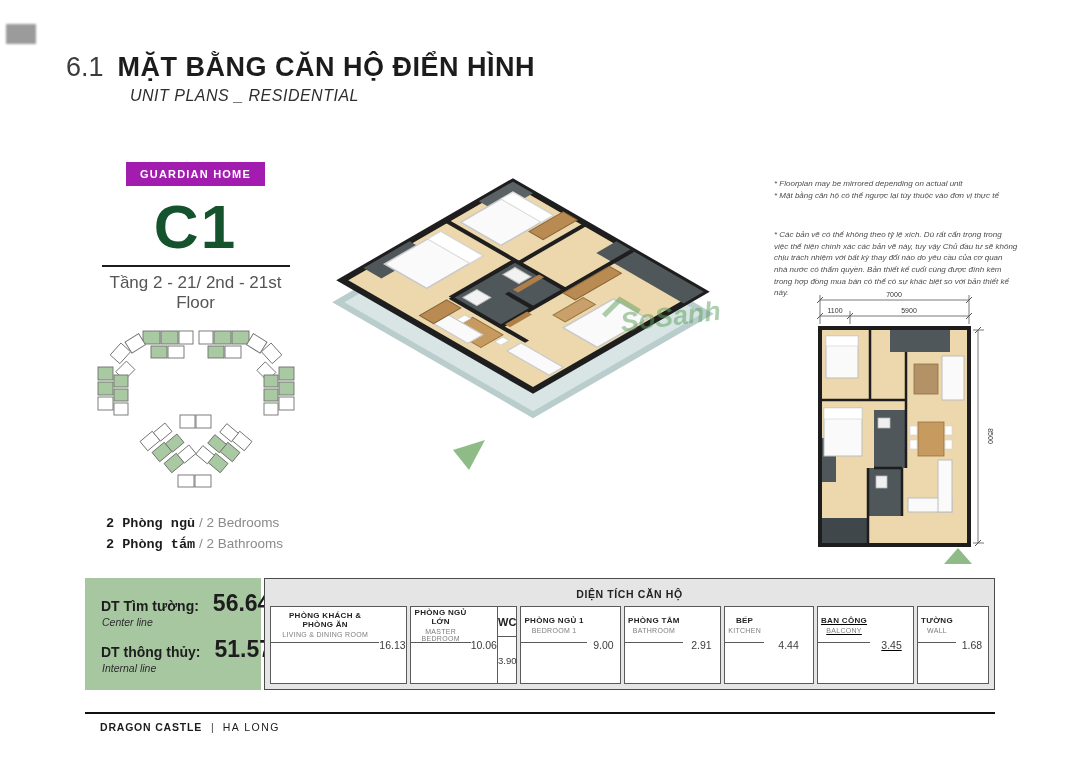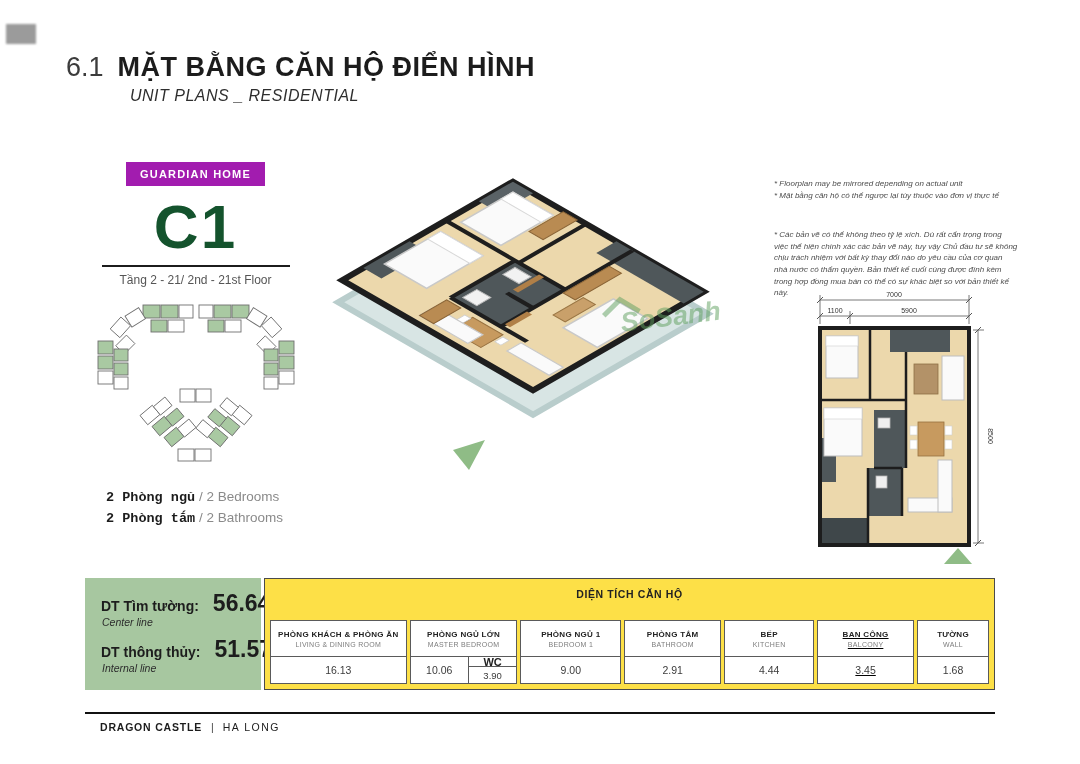"Tầng 2 - 21/ 2nd" .floor-range { font-size: 12px -> 17px }
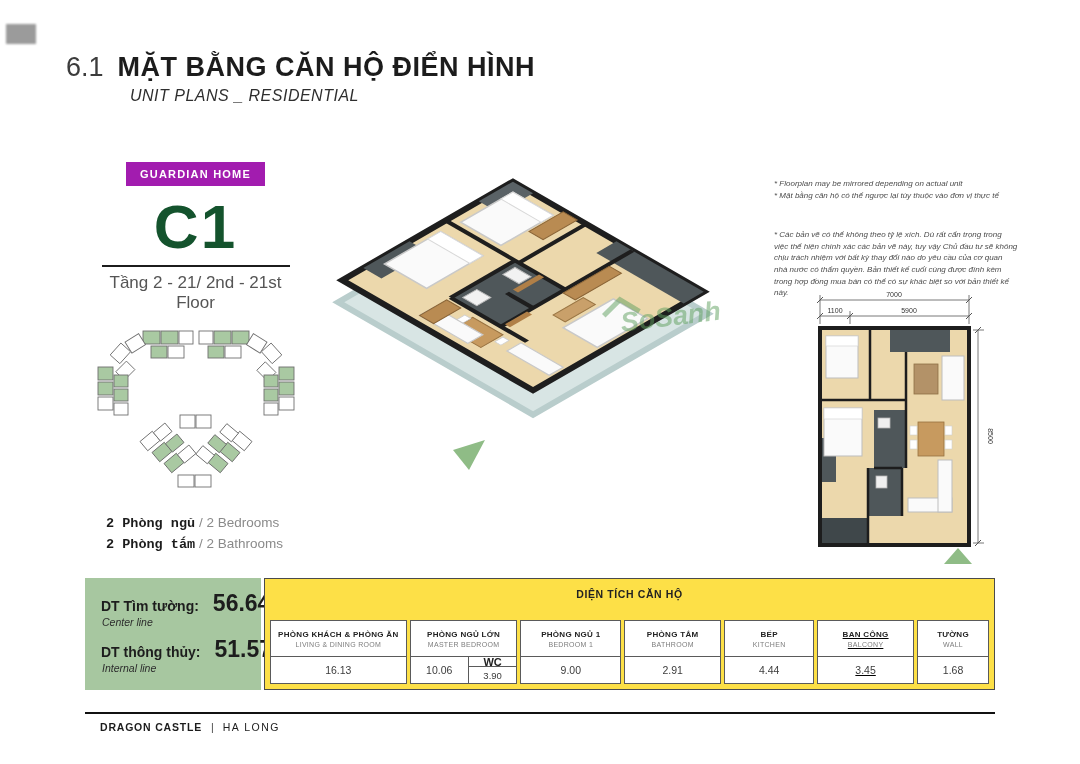"DIỆN TÍCH CĂN HỘ" .area-table { background: #fde047 -> #e5e5e5 }
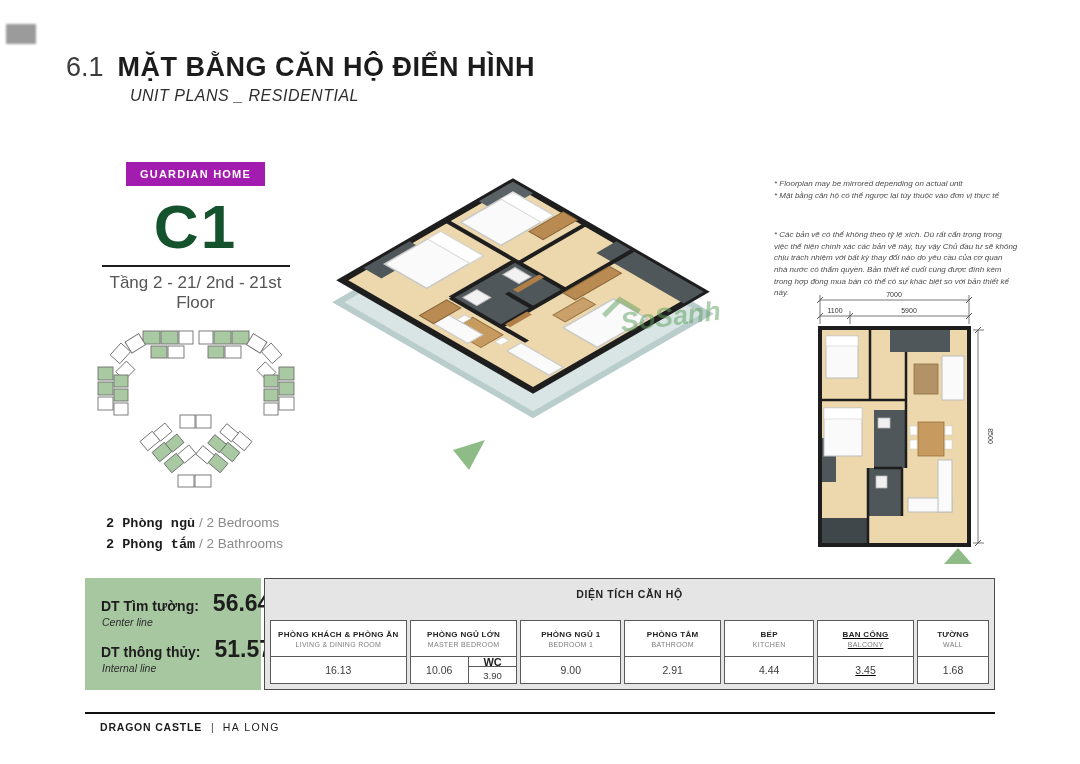"PHÒNG KHÁCH & PHÒNG ĂN" .col { flex-direction: column -> row; margin-top: 14px -> none }
